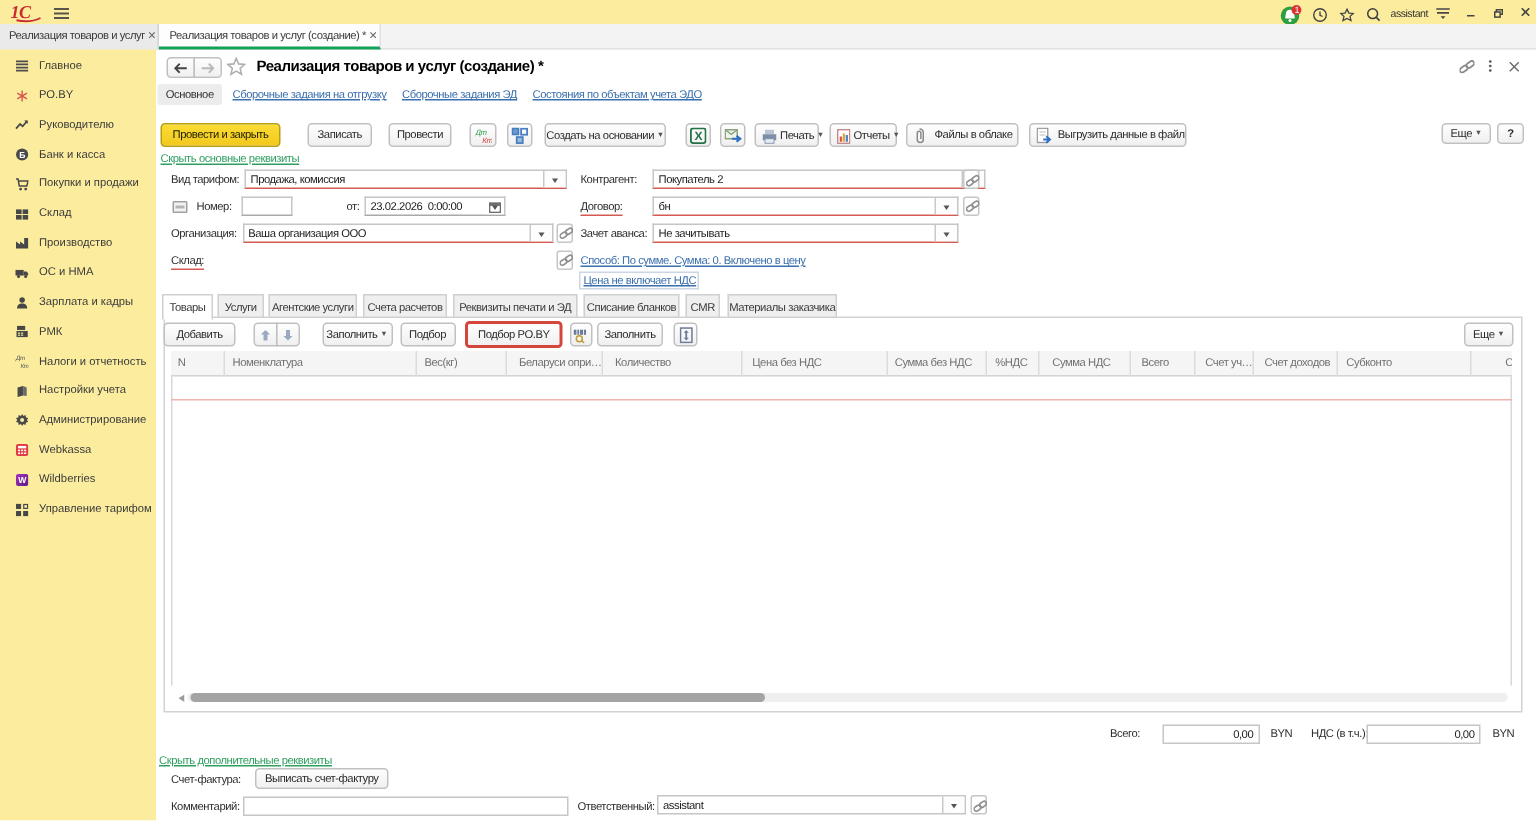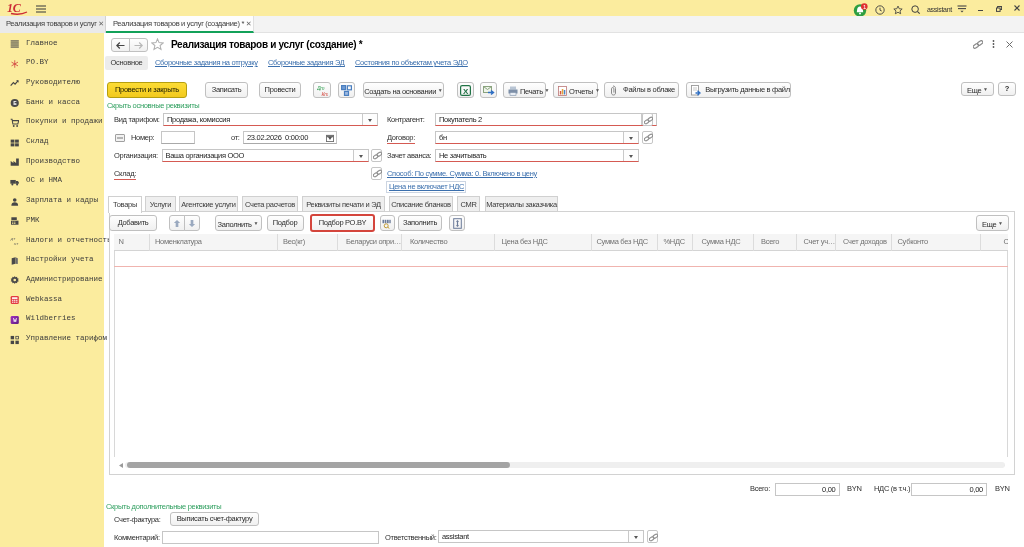"Главное" .sbitem { font-family: Liberation Mono, monospace -> none }
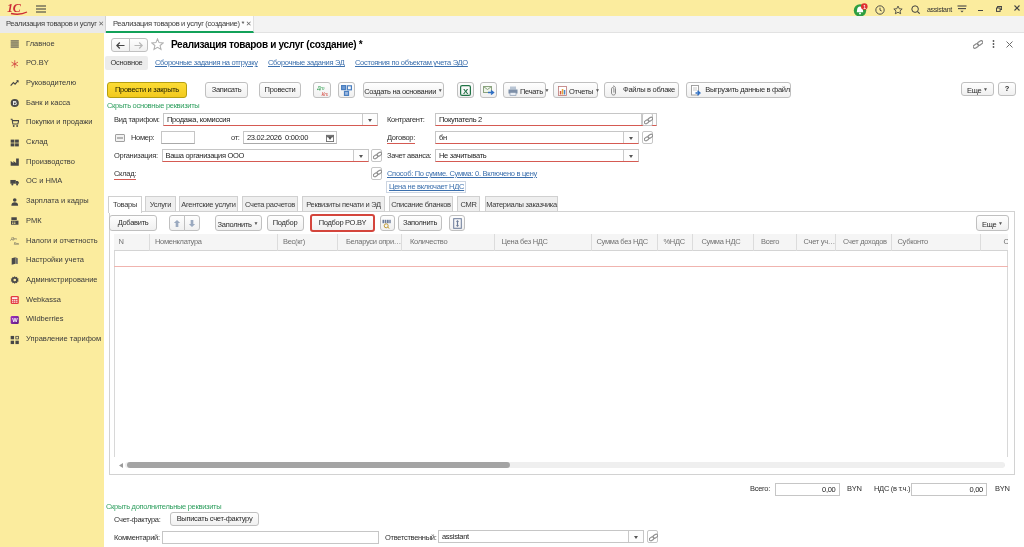"Скрыть основные реквизиты" .glink { text-decoration: none -> underline }
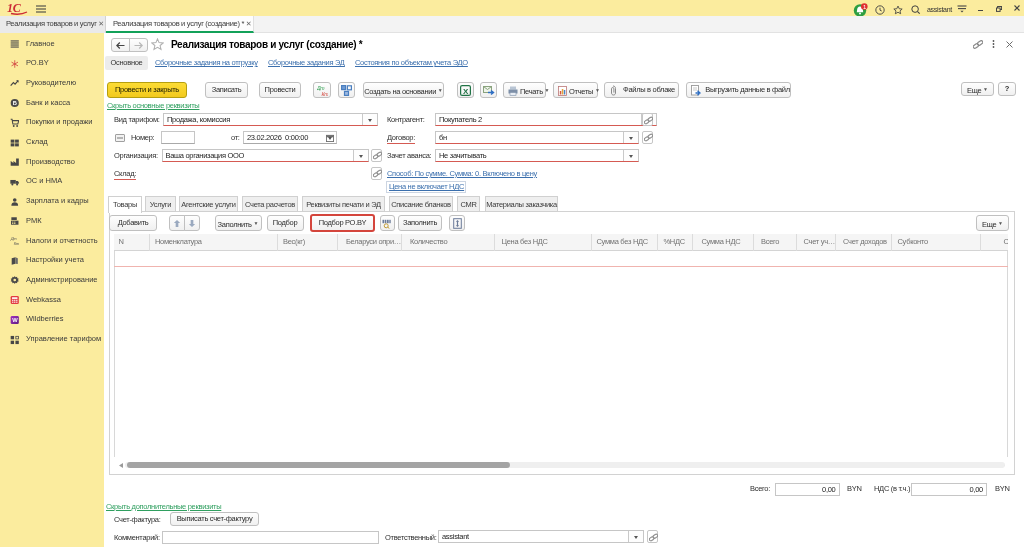"Всего:" div.lbl { text-align: right -> none }
